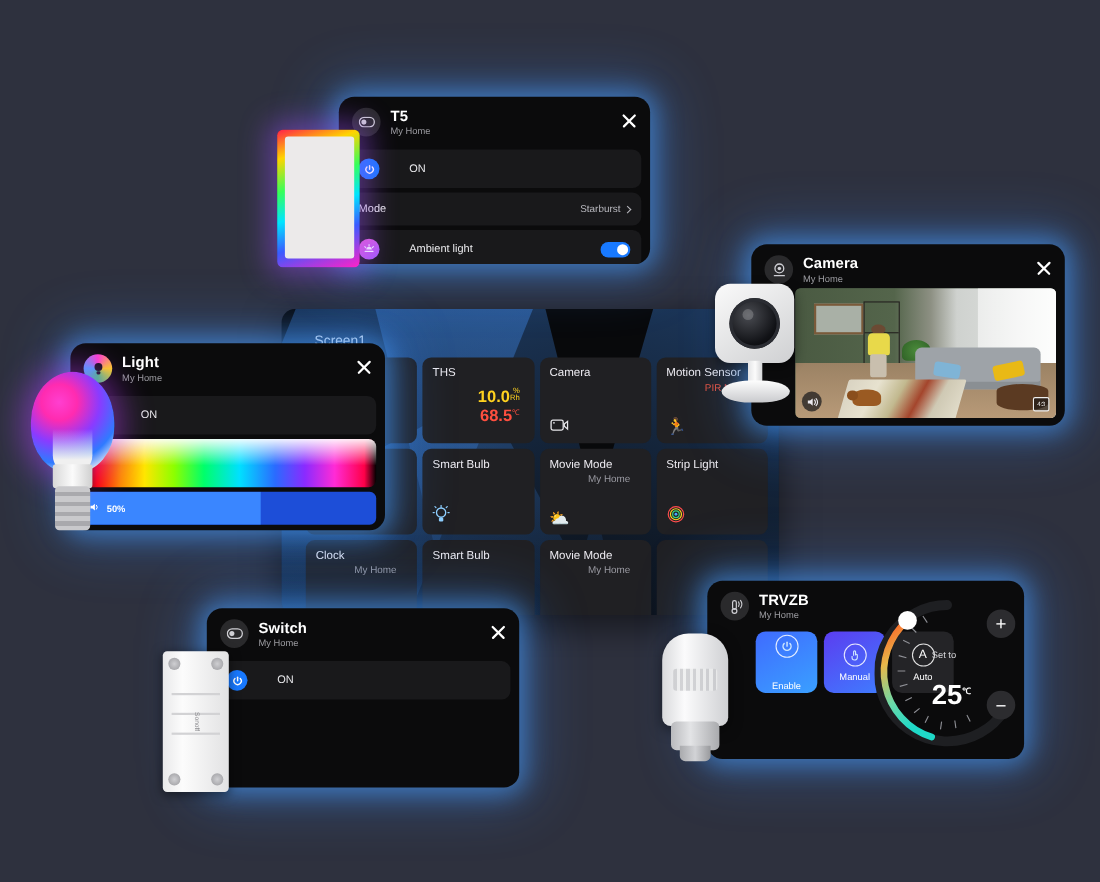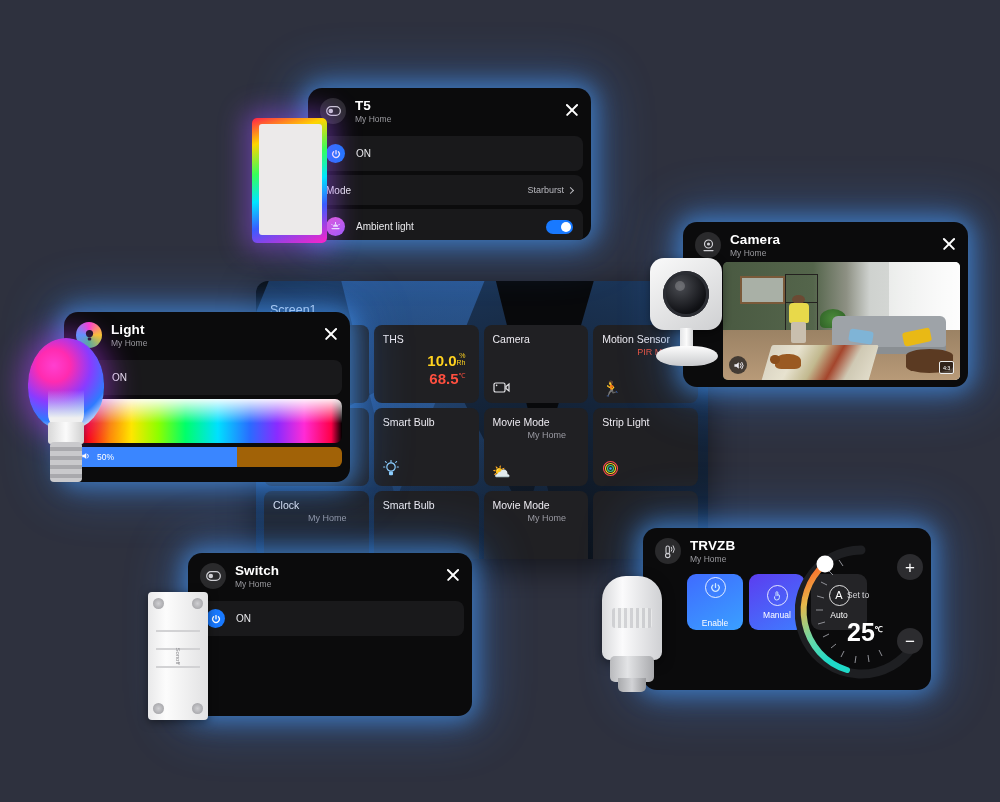"ON" .prow { gap: 11px -> 27px }
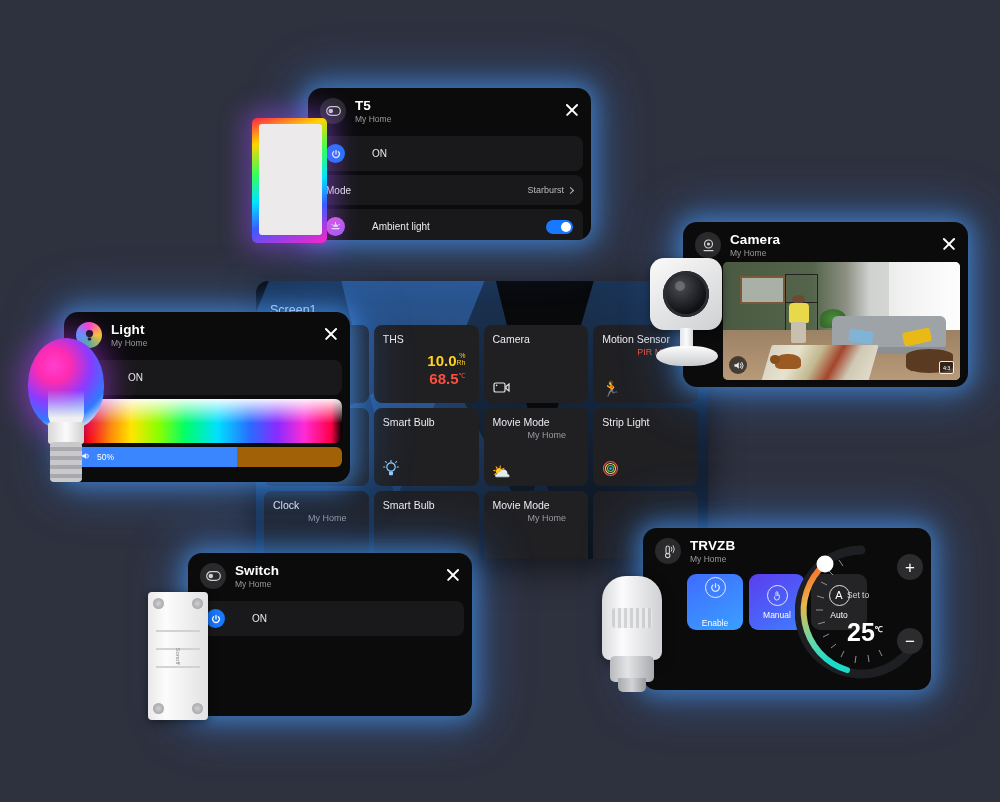"Screen1" .dashhead { left: 0 -> 16px }
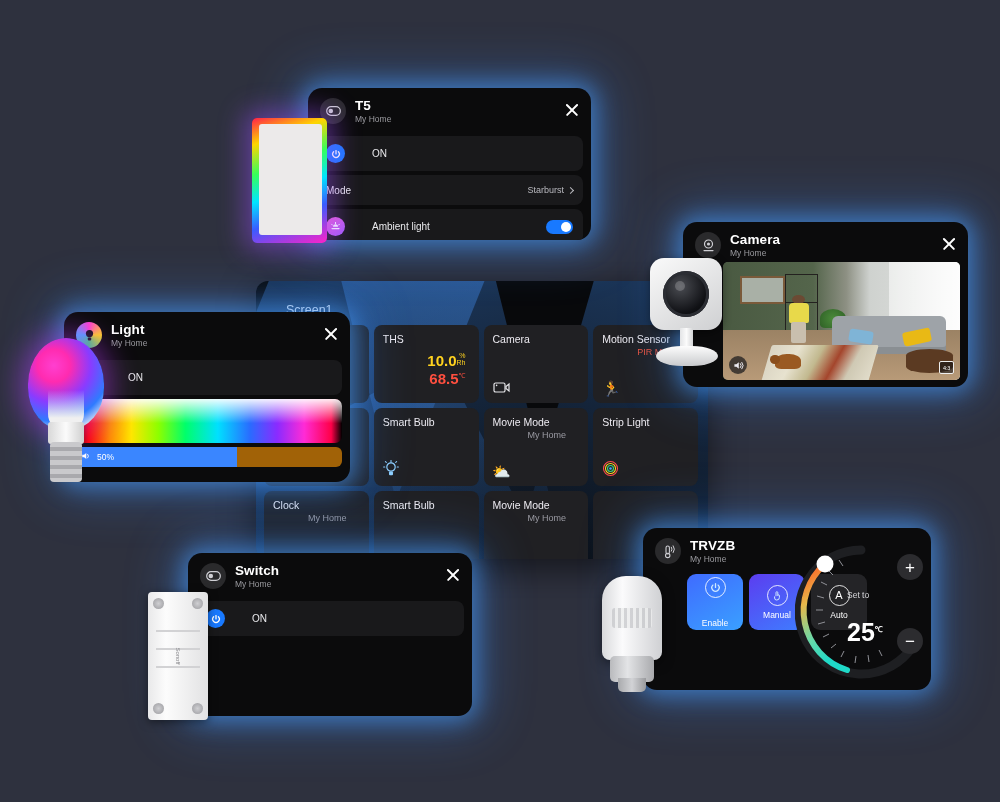"THS" .grid { left: 8px -> 22px }
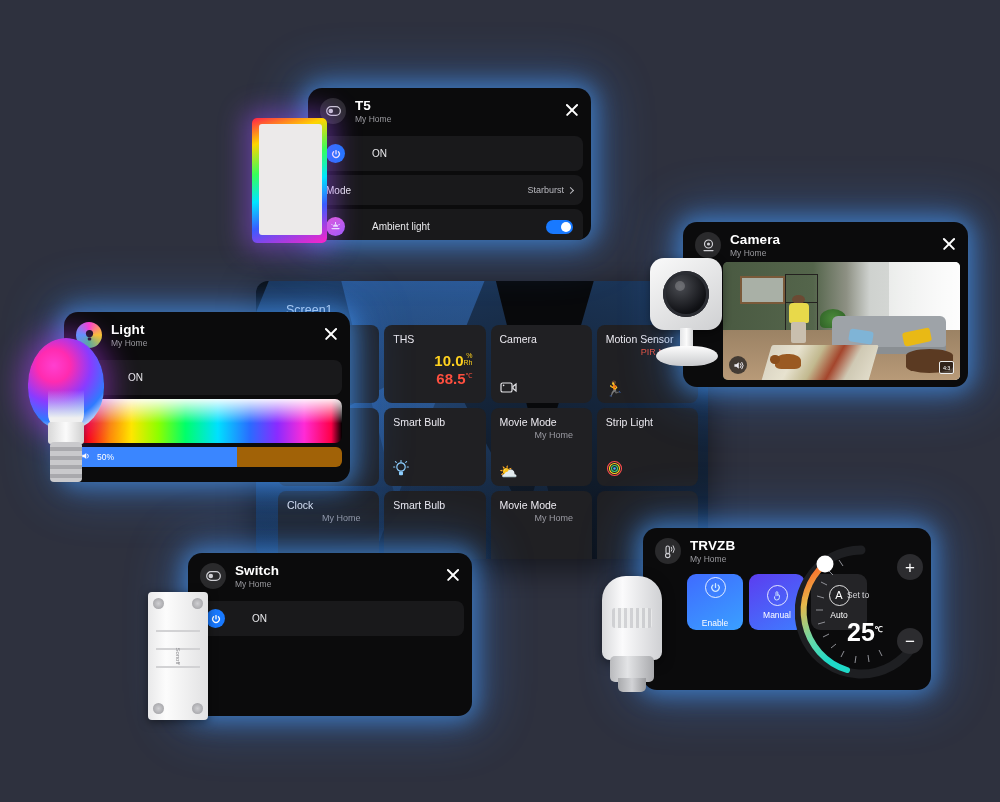"50%" .brightbar { background: #a16207 -> #1d4ed8; font-weight: none -> bold; height: 20px -> 30px }
